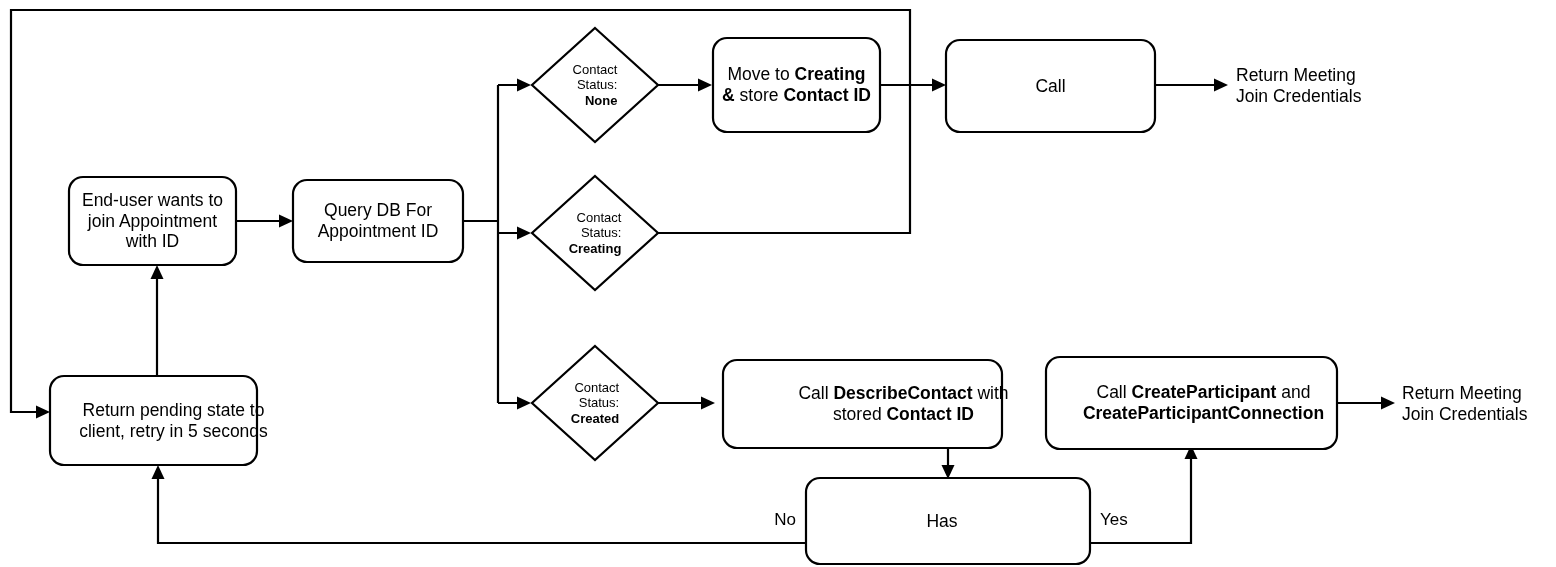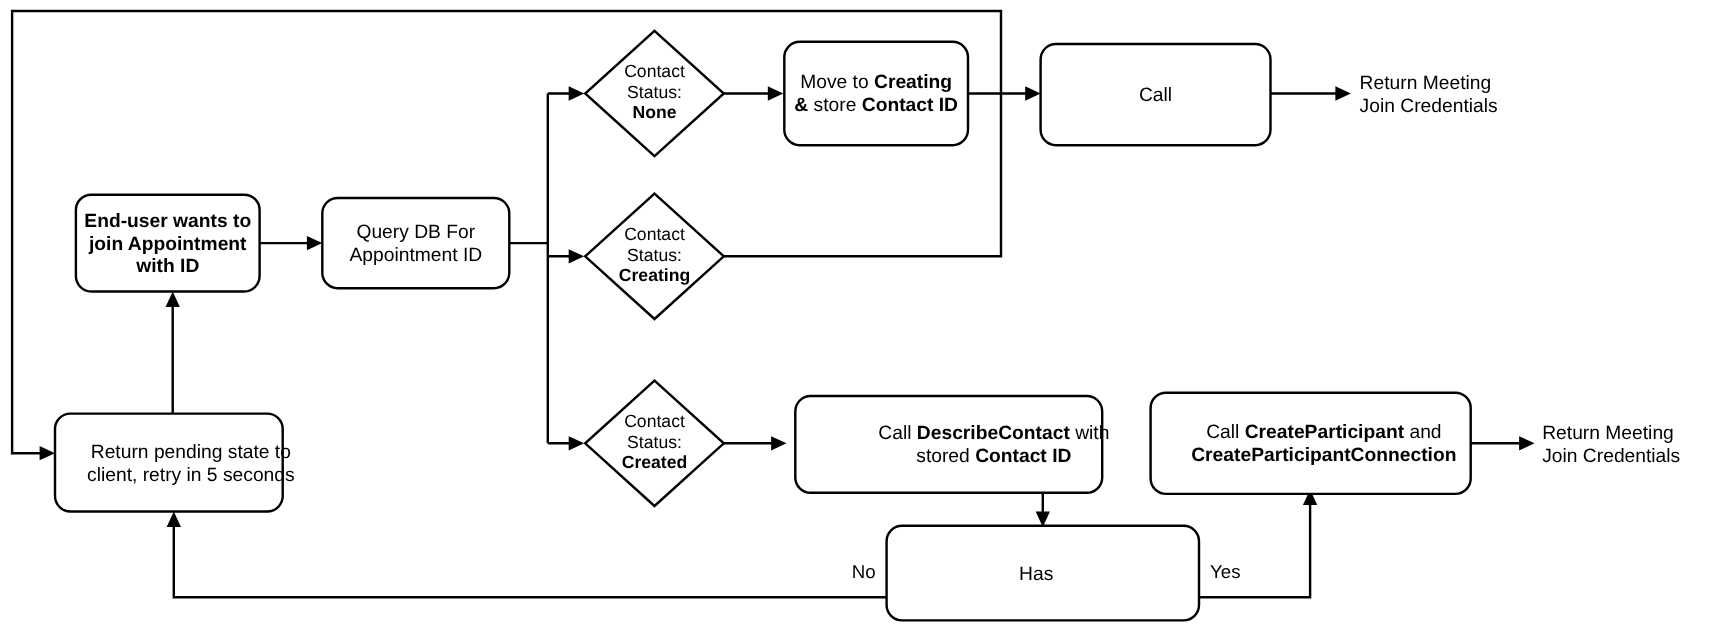"Contact" .t-diamond { font-size: 16px -> 13px; text-align: none -> right }
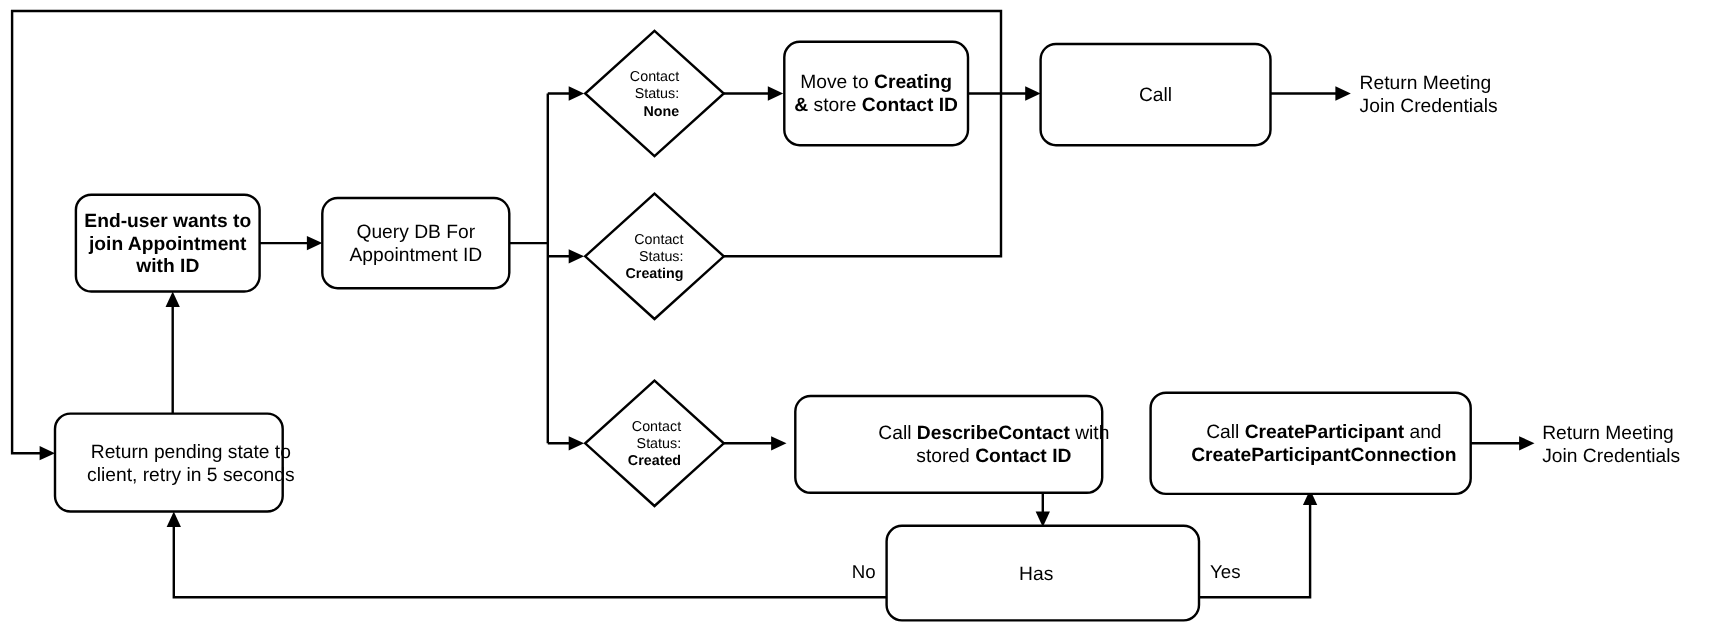"End-user wants to" div.node-text { font-weight: bold -> none }
